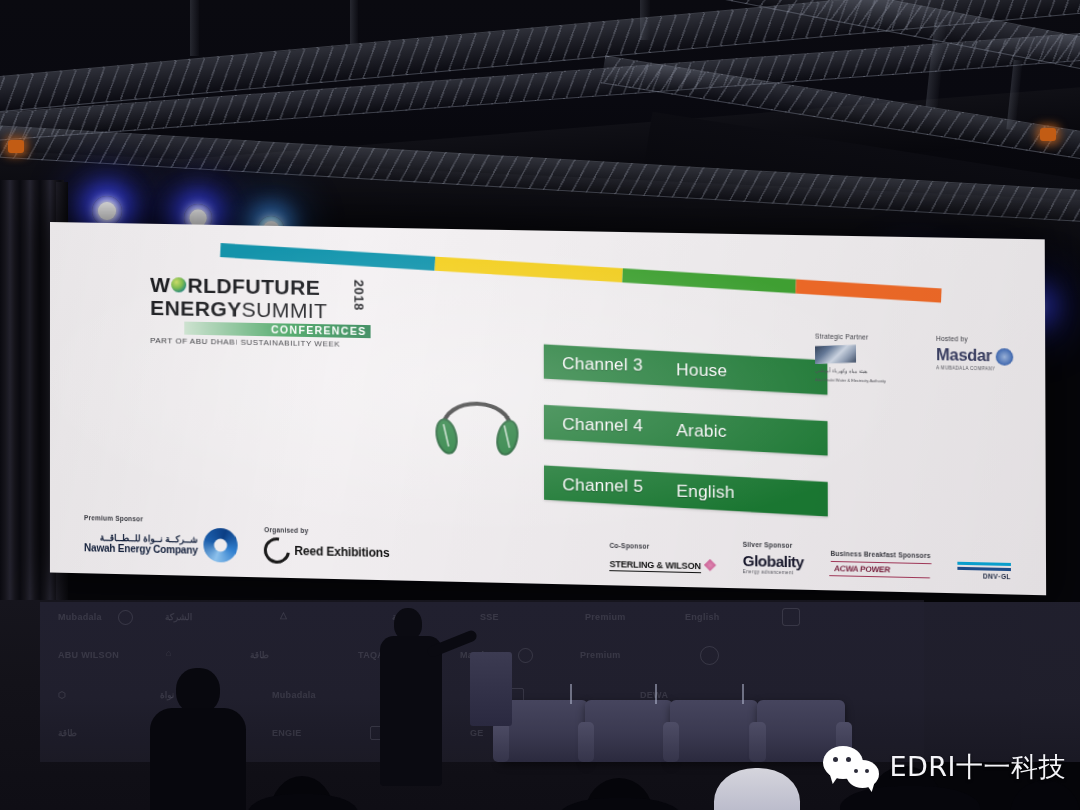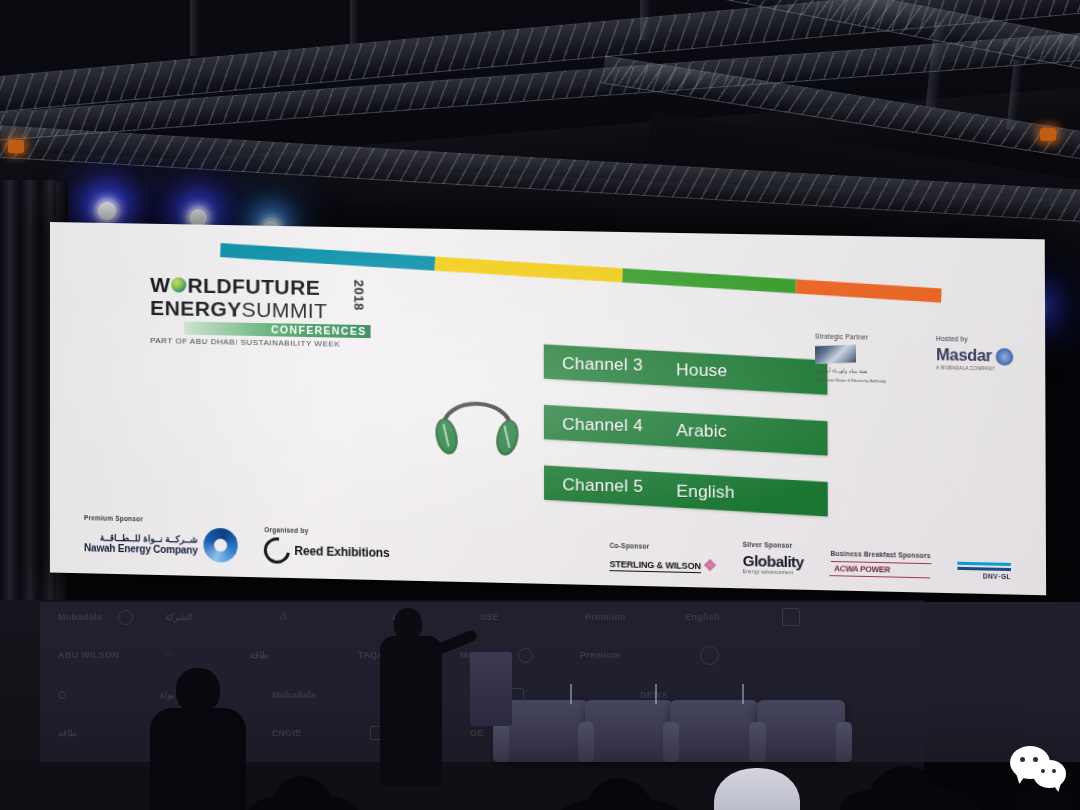"EDRI十一科技" div.wmtxt { html: none -> <div>EDRI十一科技</div> }
